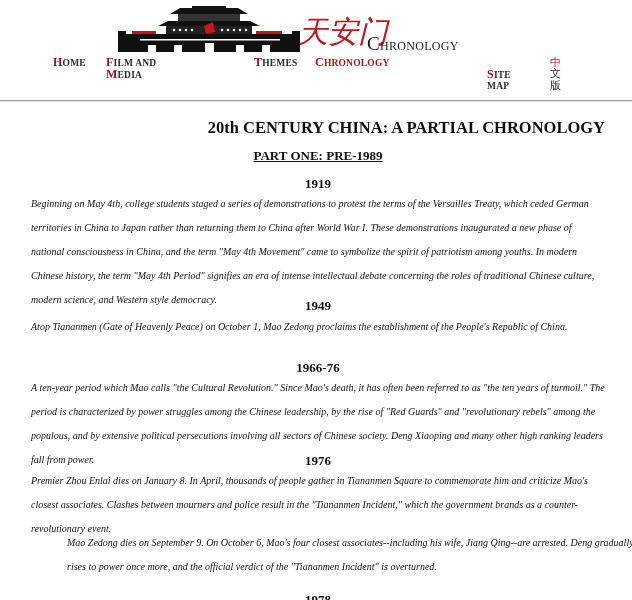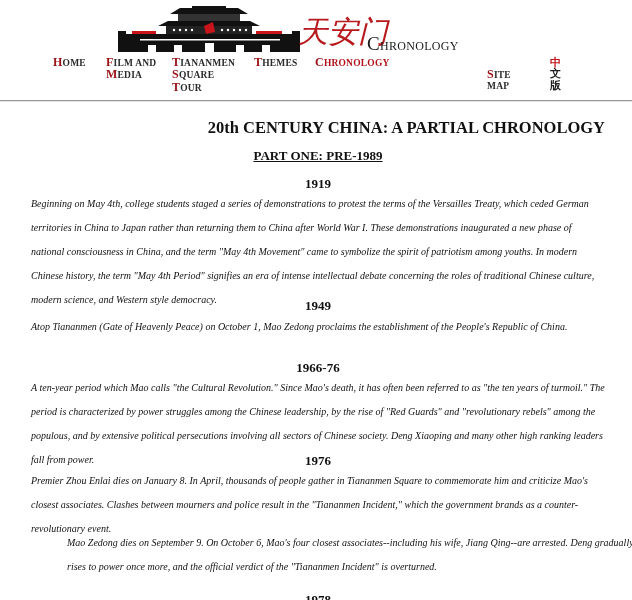"TIANANMEN" div.nav-item { html: <div> <div><span>T</span><span>iananmen</span></div> <div><span>S</span><span>quare</span></div> <div><span>T</span><span>our</span></div> </div> -> none }
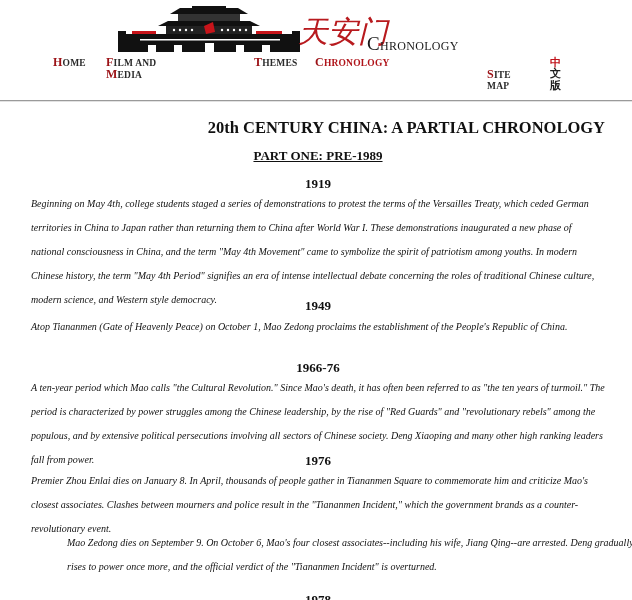"中文版" .nav-item.chinese { font-weight: bold -> normal }
